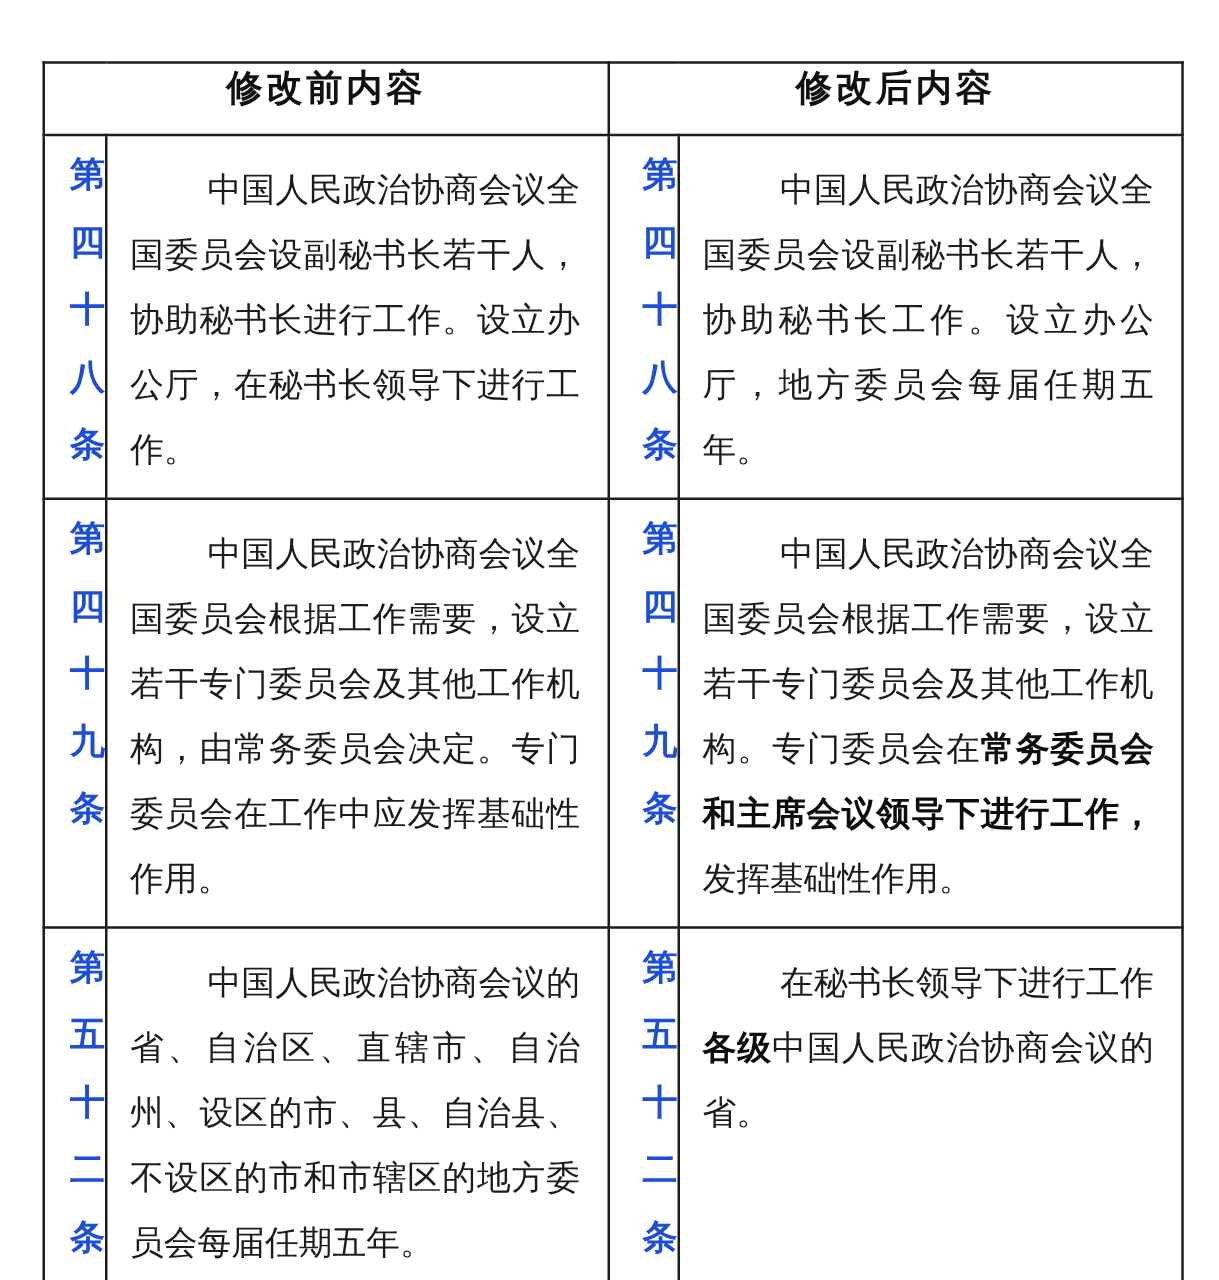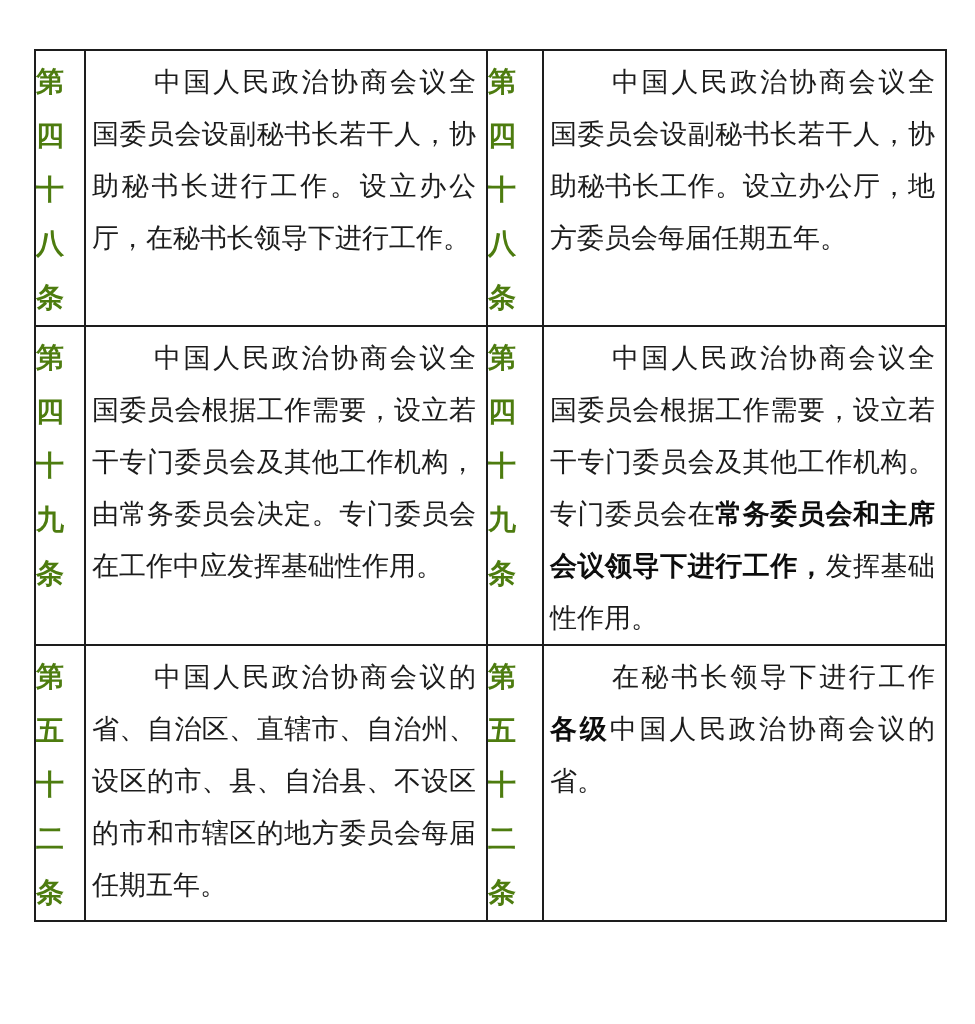"修改前内容" tr { html: none -> <tr> <td>修改前内容</td> <td>修改后内容</td> </tr> }
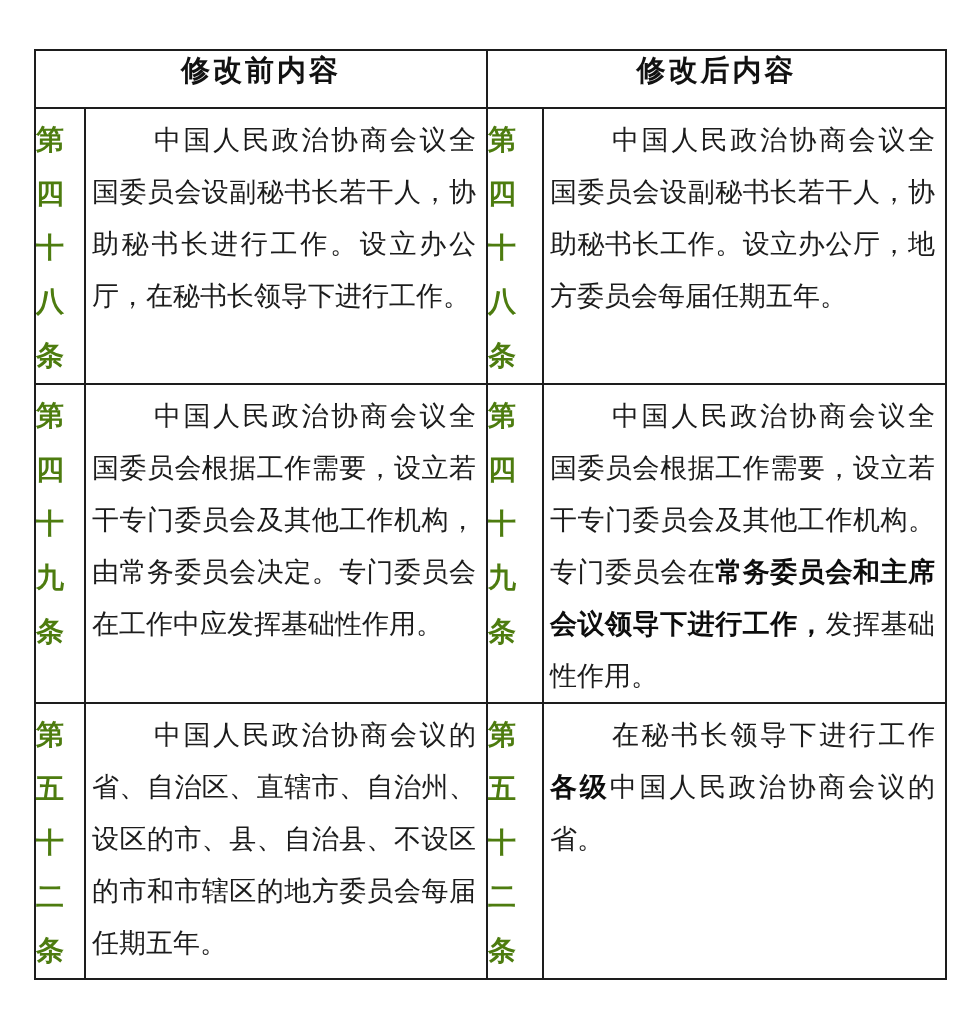"第四十八条" .article-cell { color: #4d7c0f -> #1d4ed8; text-align: left -> right }
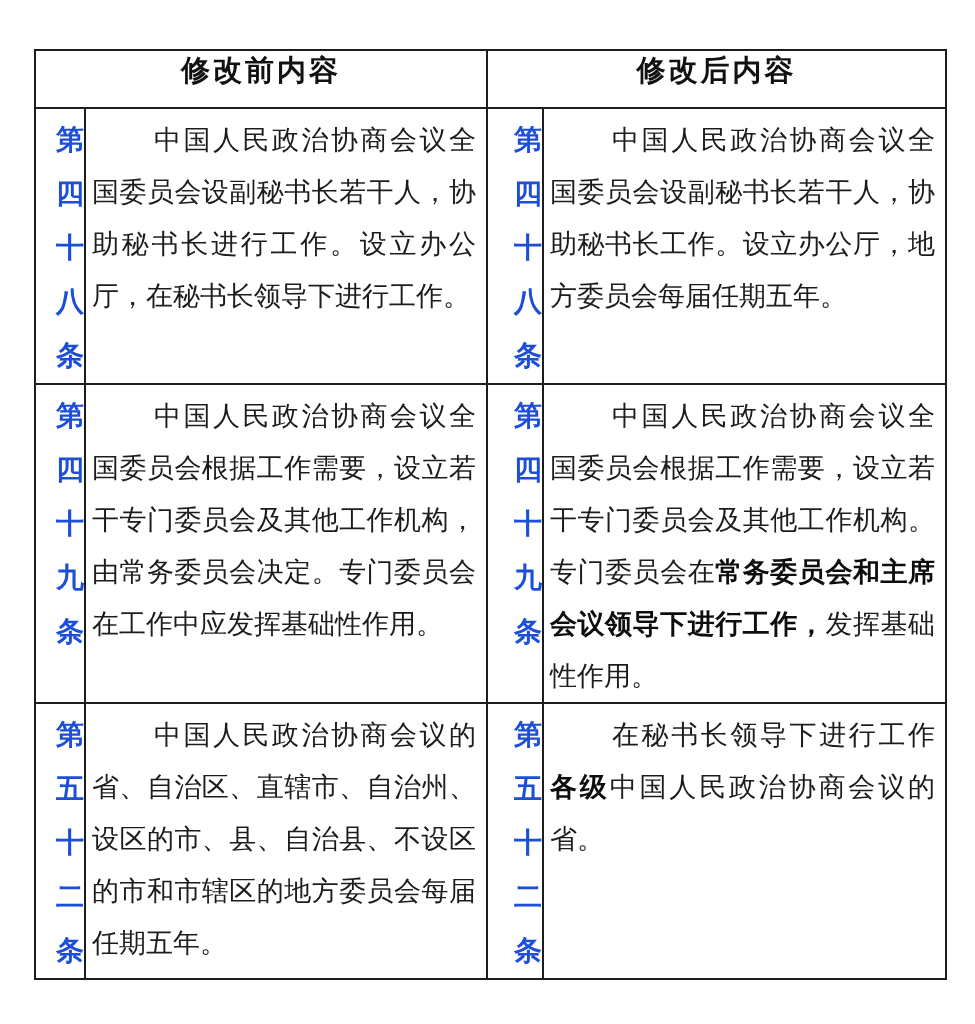"中国人民政治协商会议全国委员会设副秘书长若干人，协助秘书长进行工作。设立办公厅，" .content-cell p { margin: 0 -> 12px }
